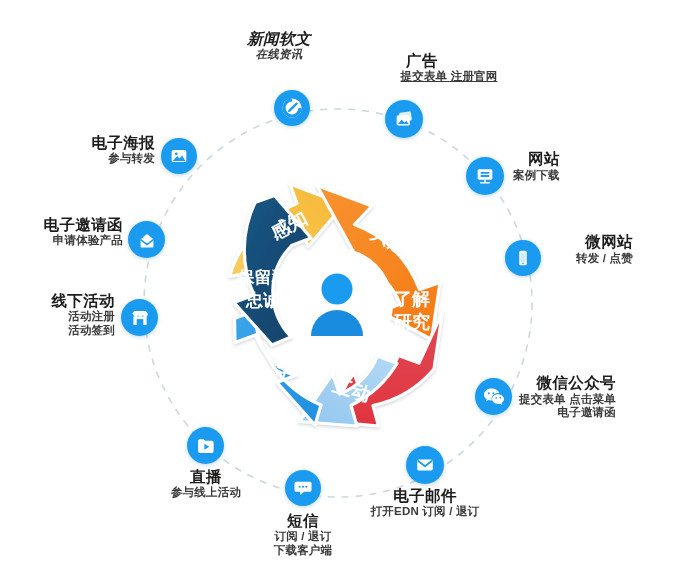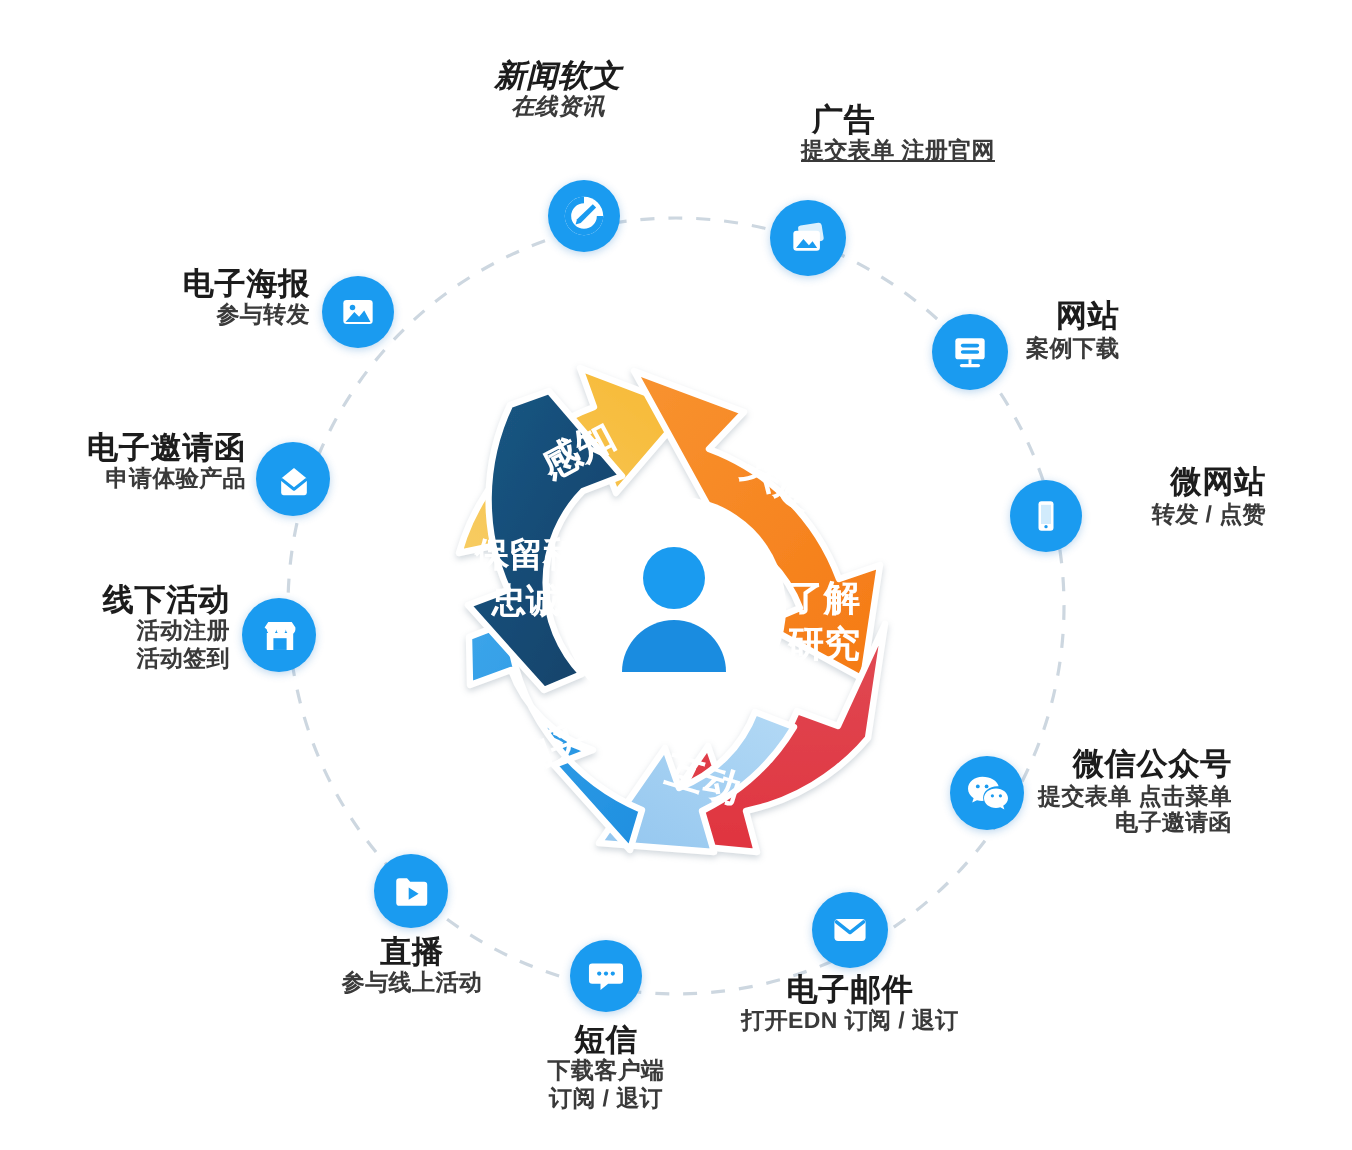"下载客户端" span.s { order: before "订阅 / 退订" -> after "订阅 / 退订" }
